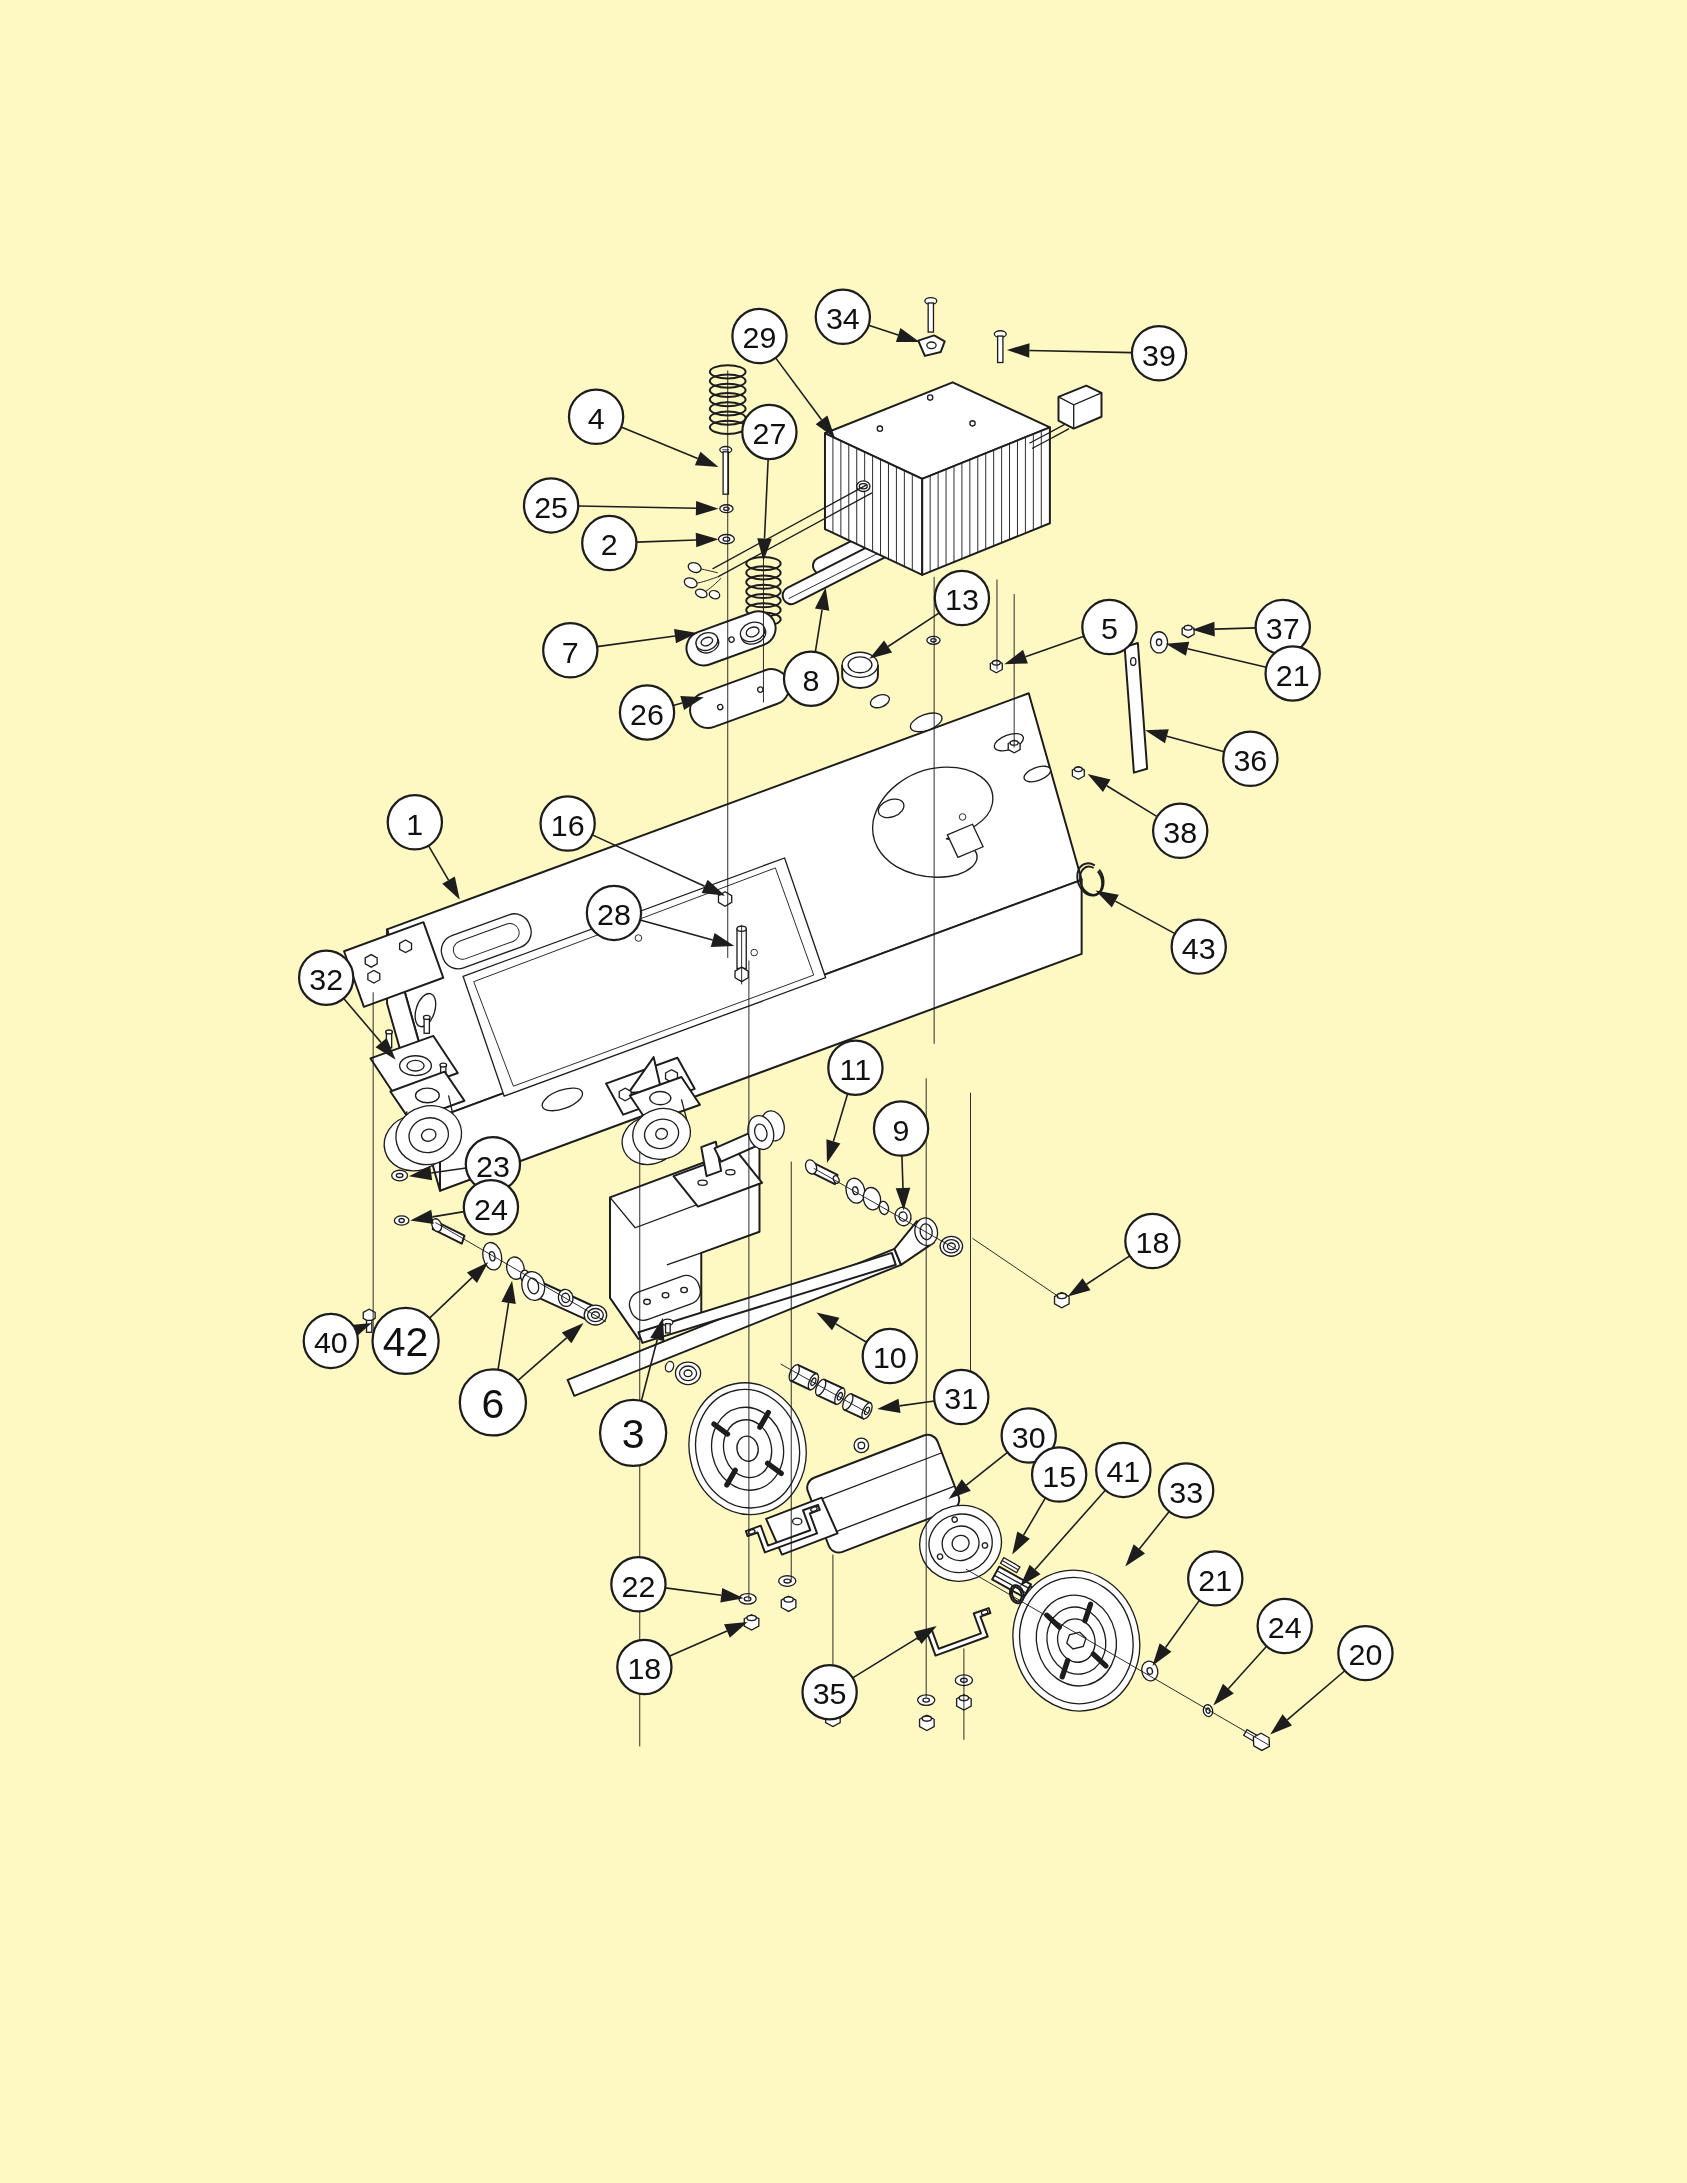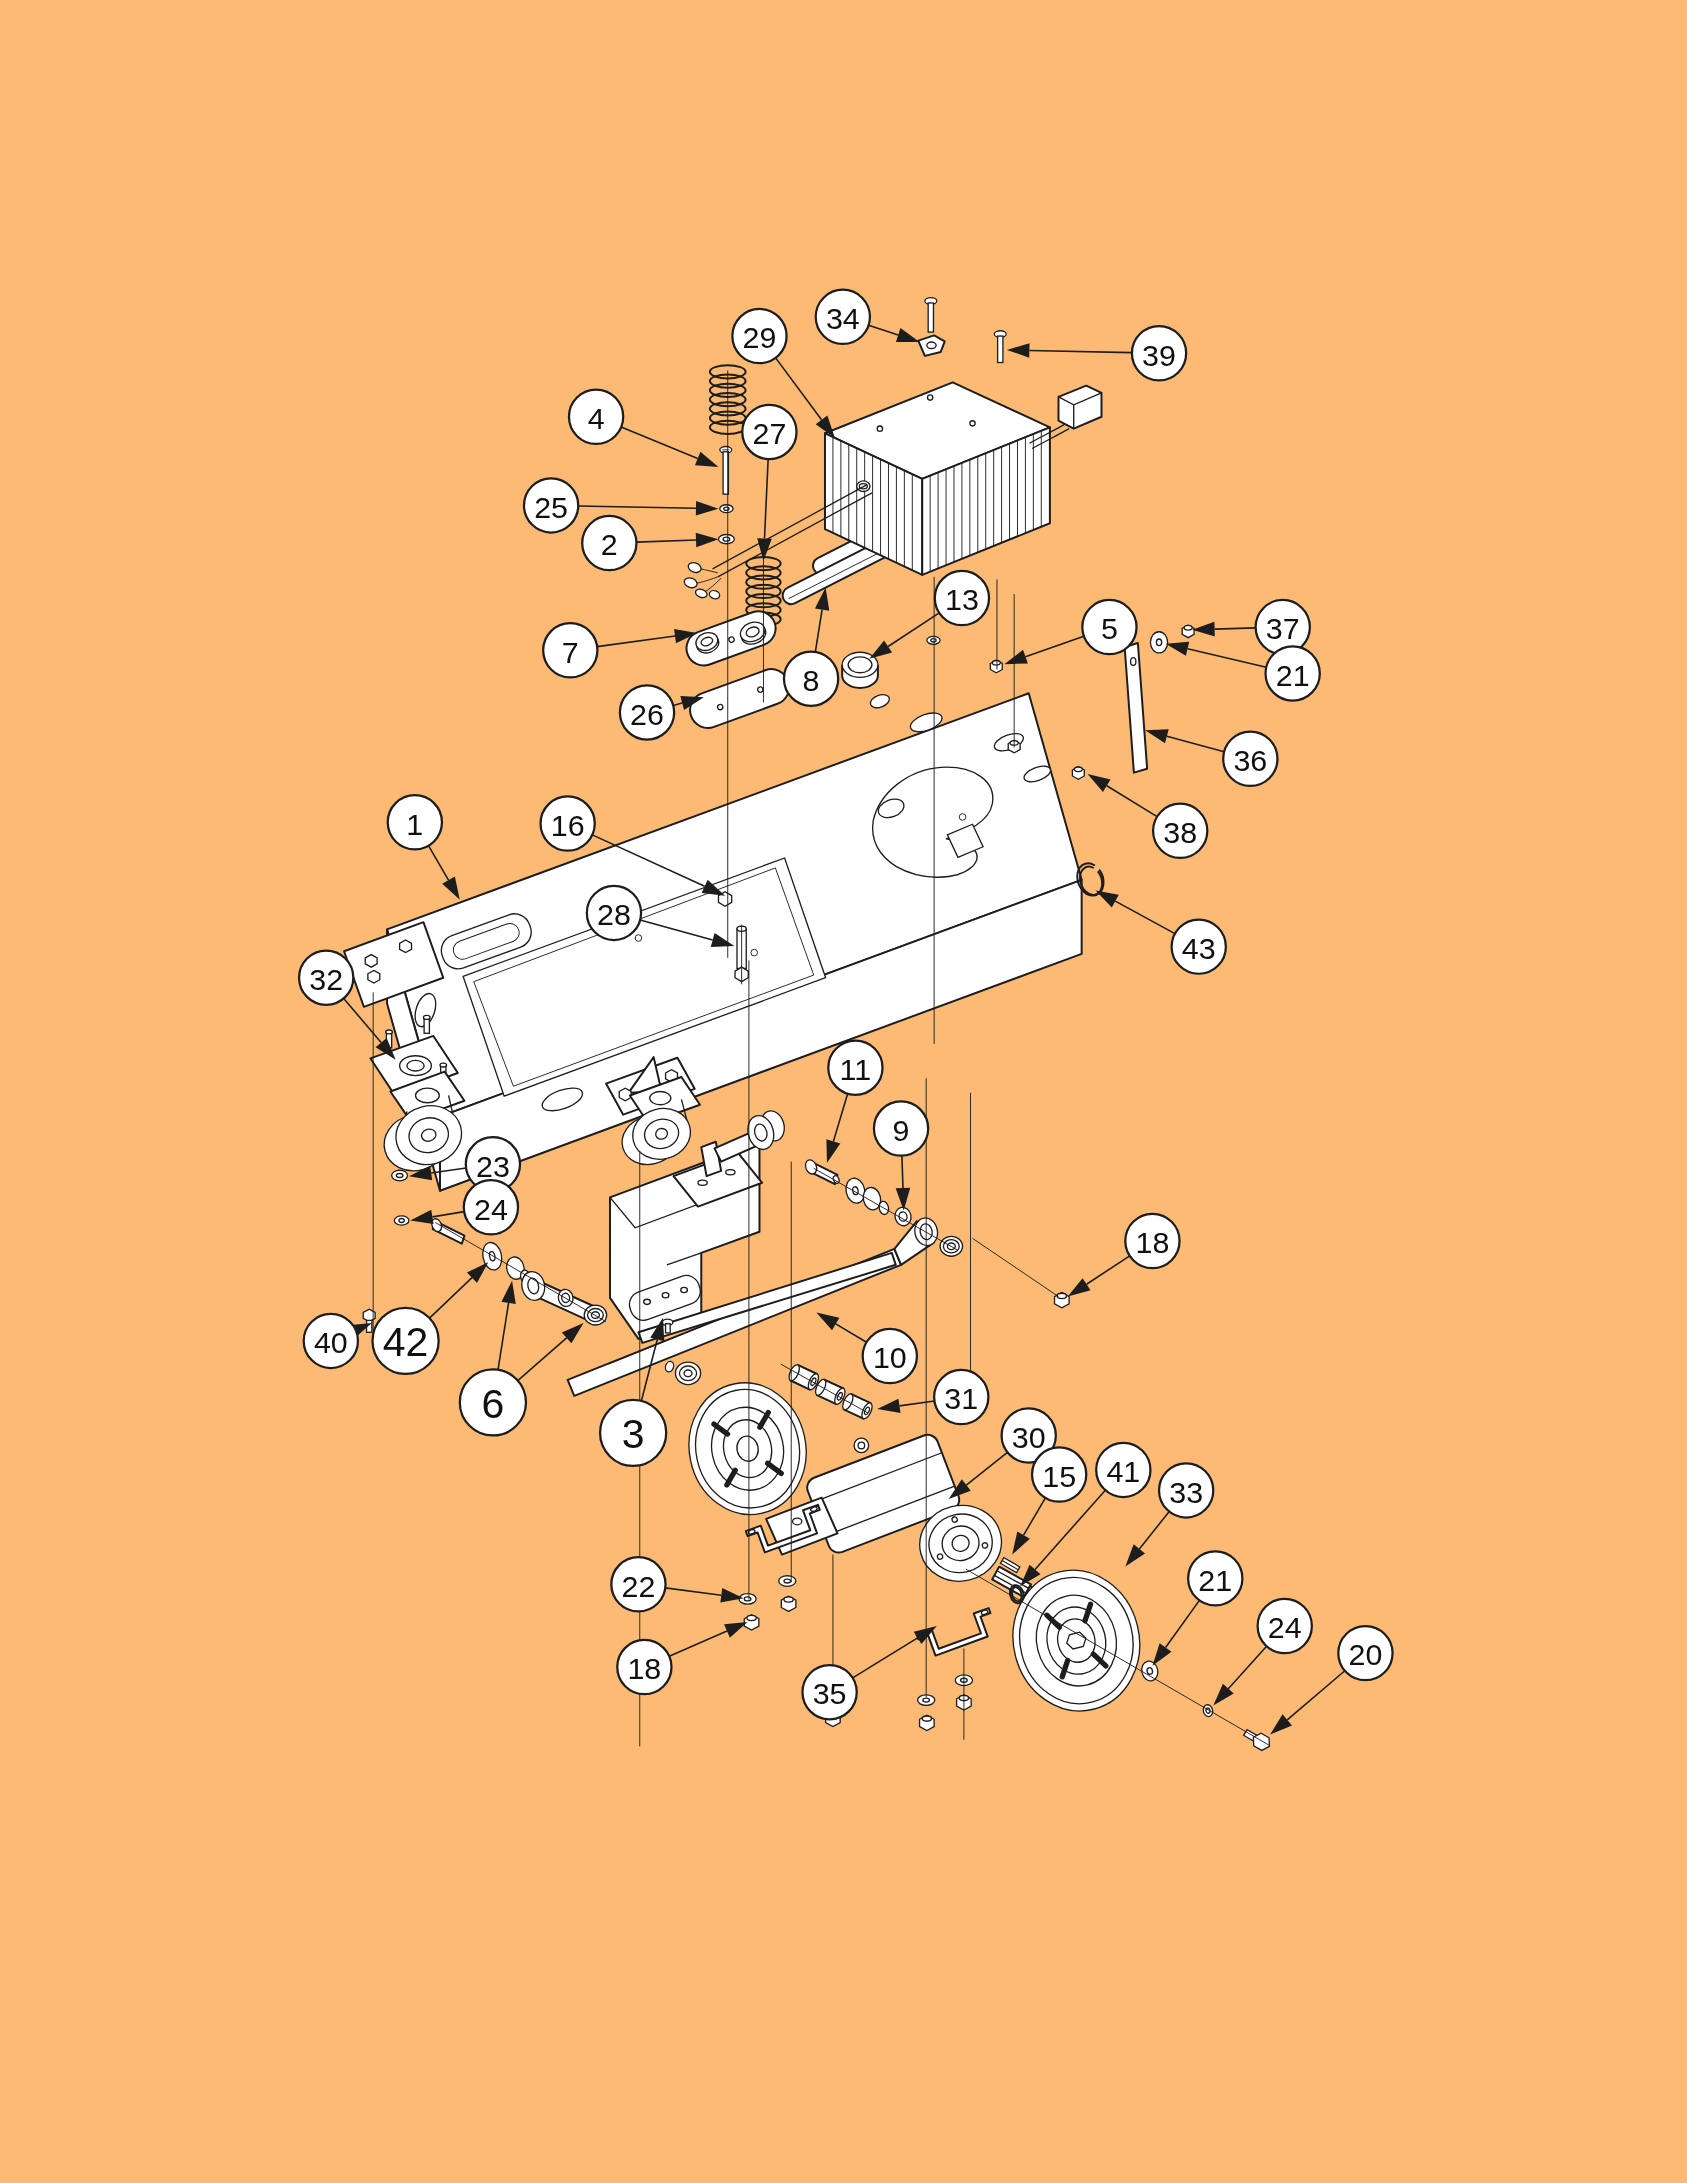"34" .sheet { background: #fdba74 -> #fef9c3 }
